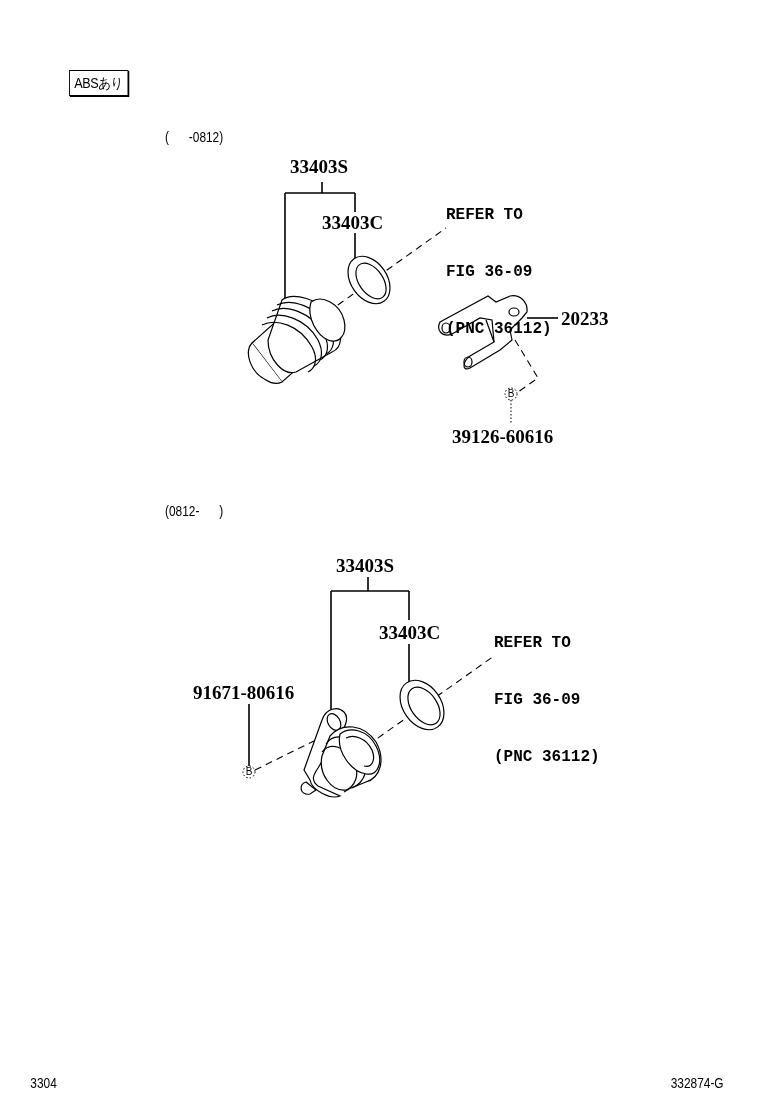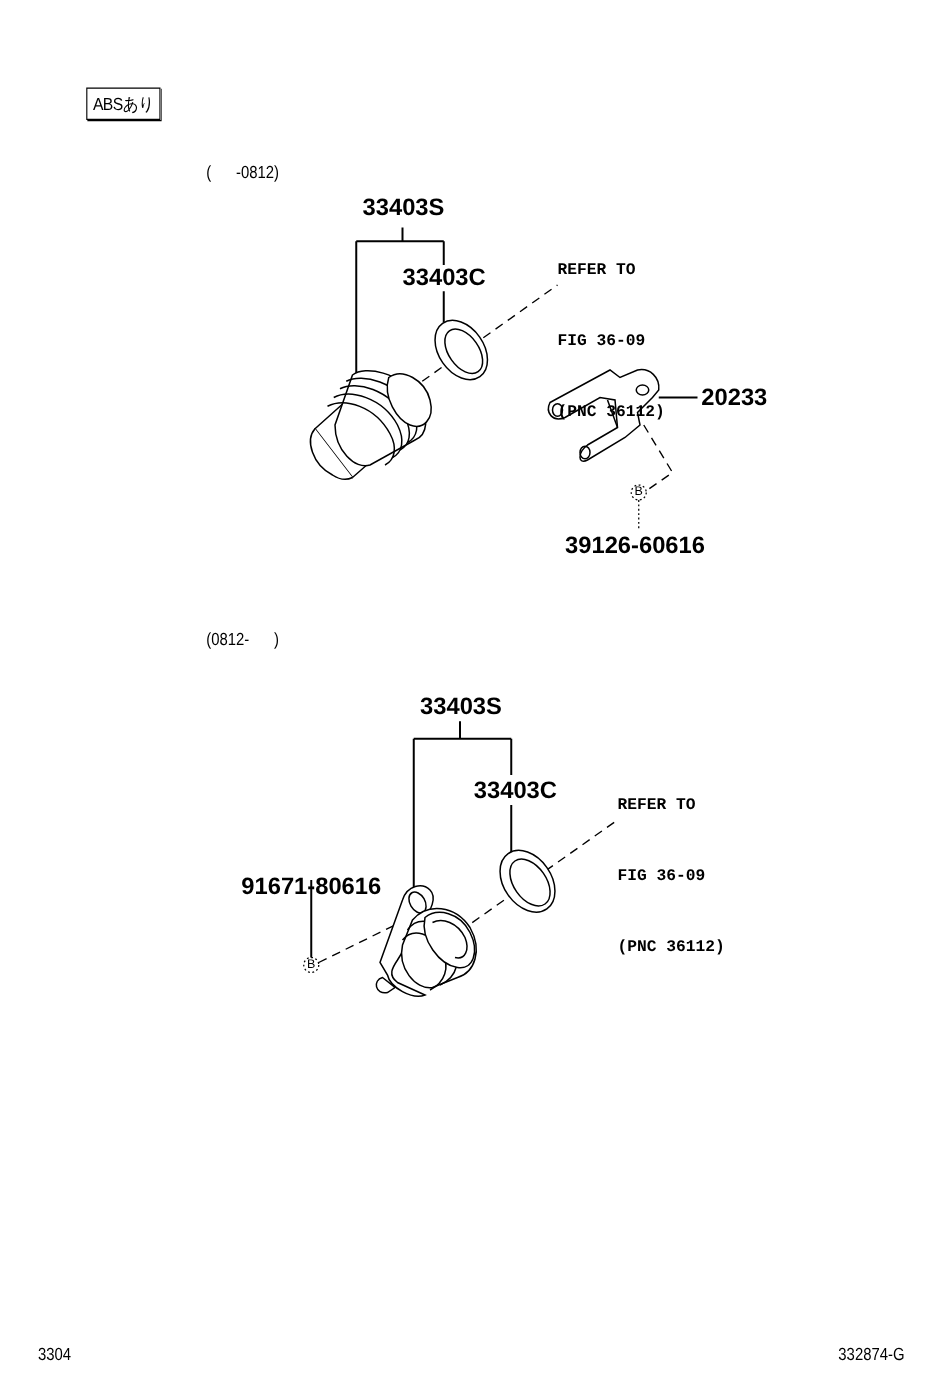"33403S" .pnc { font-family: Liberation Sans, sans-serif -> Liberation Serif, serif }
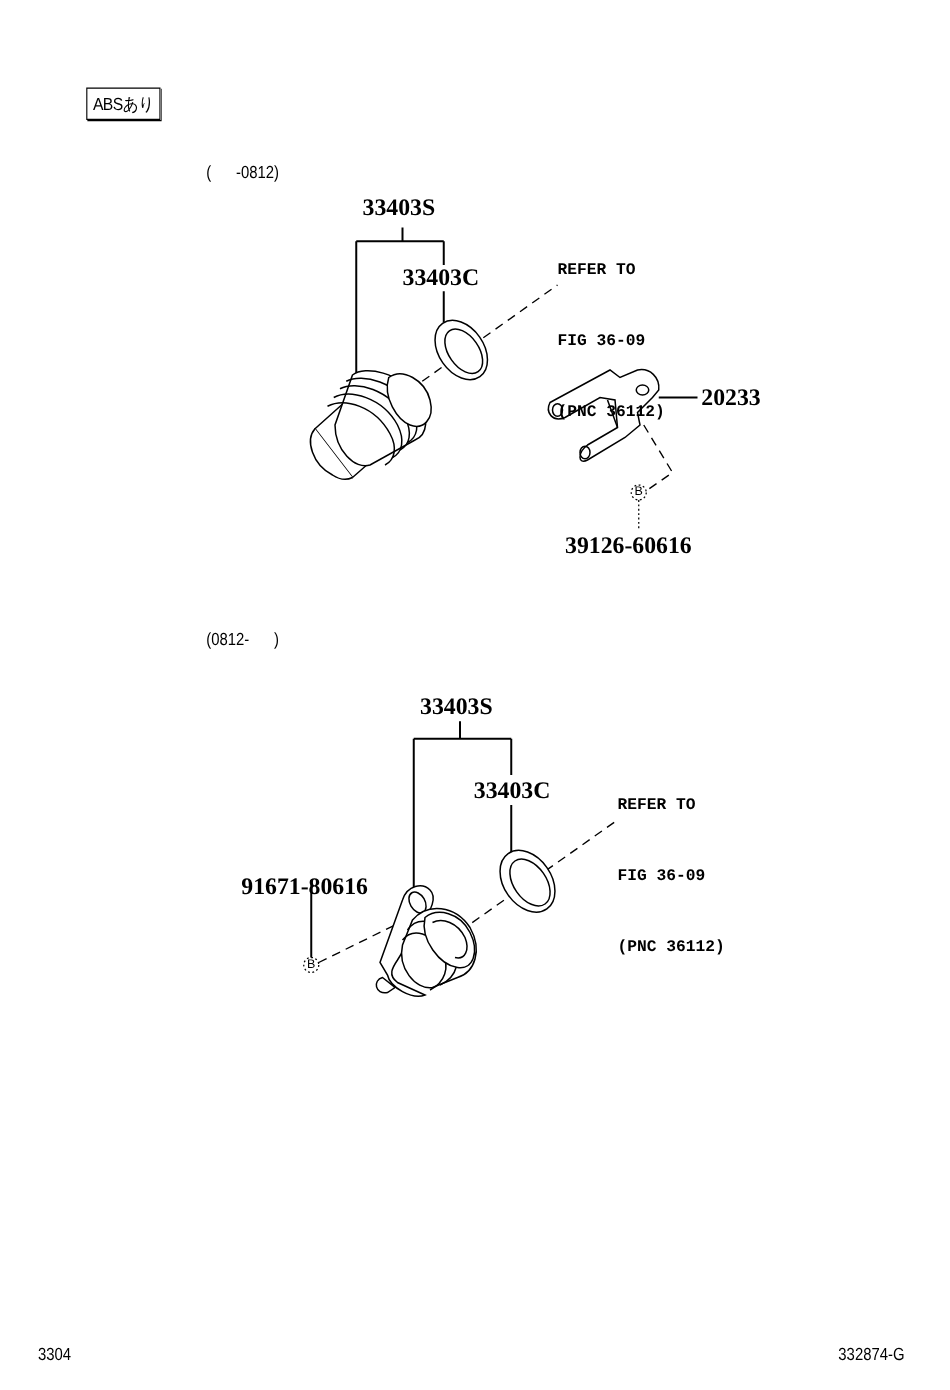"REFER TO" .refer { font-size: 13px -> 16px }
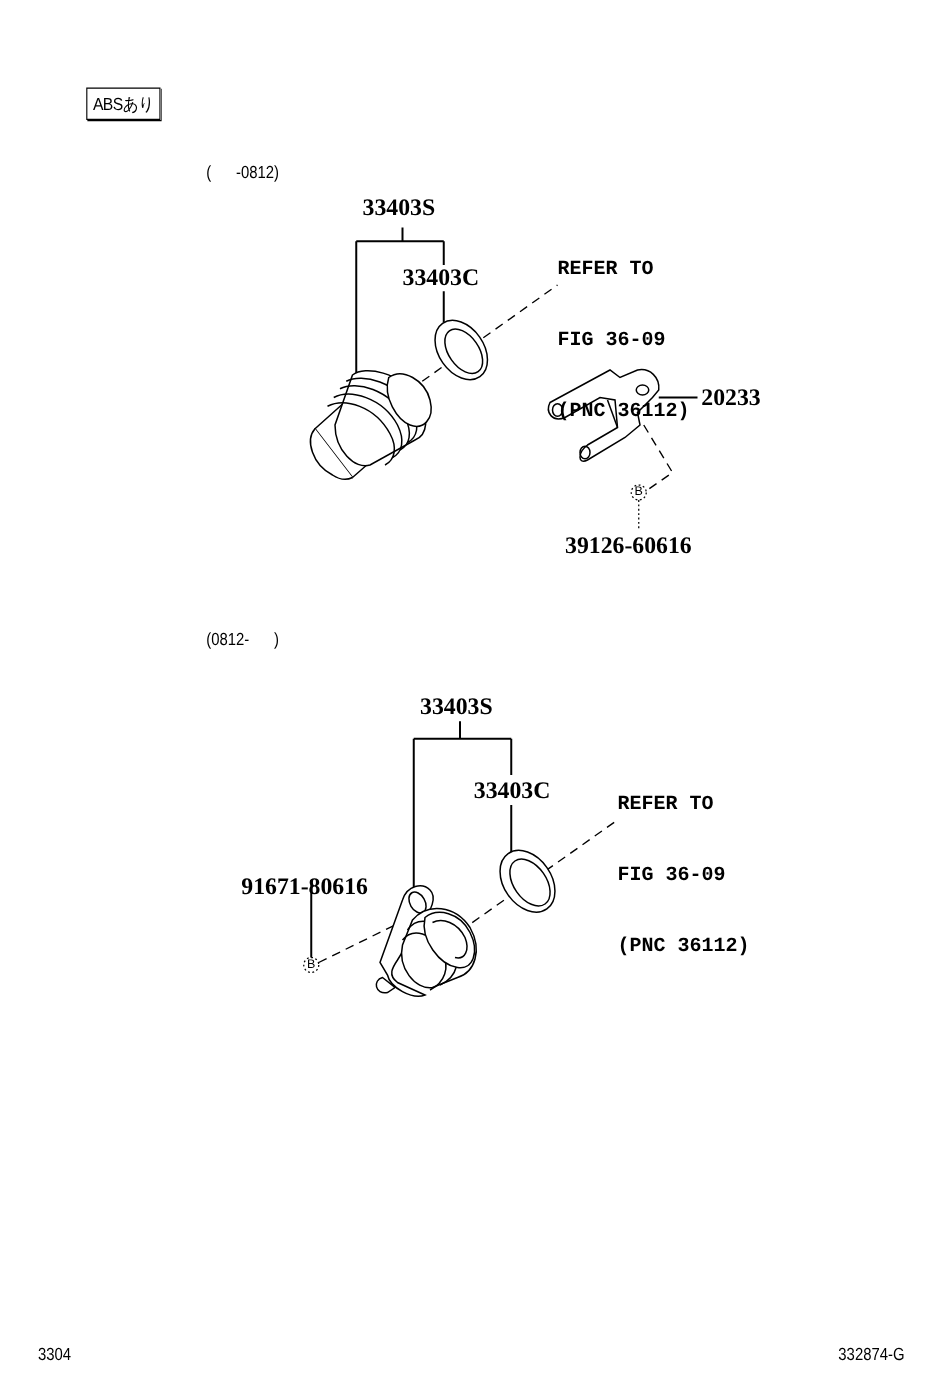"91671-80616" div.pnc { margin-top: 17px -> none }
